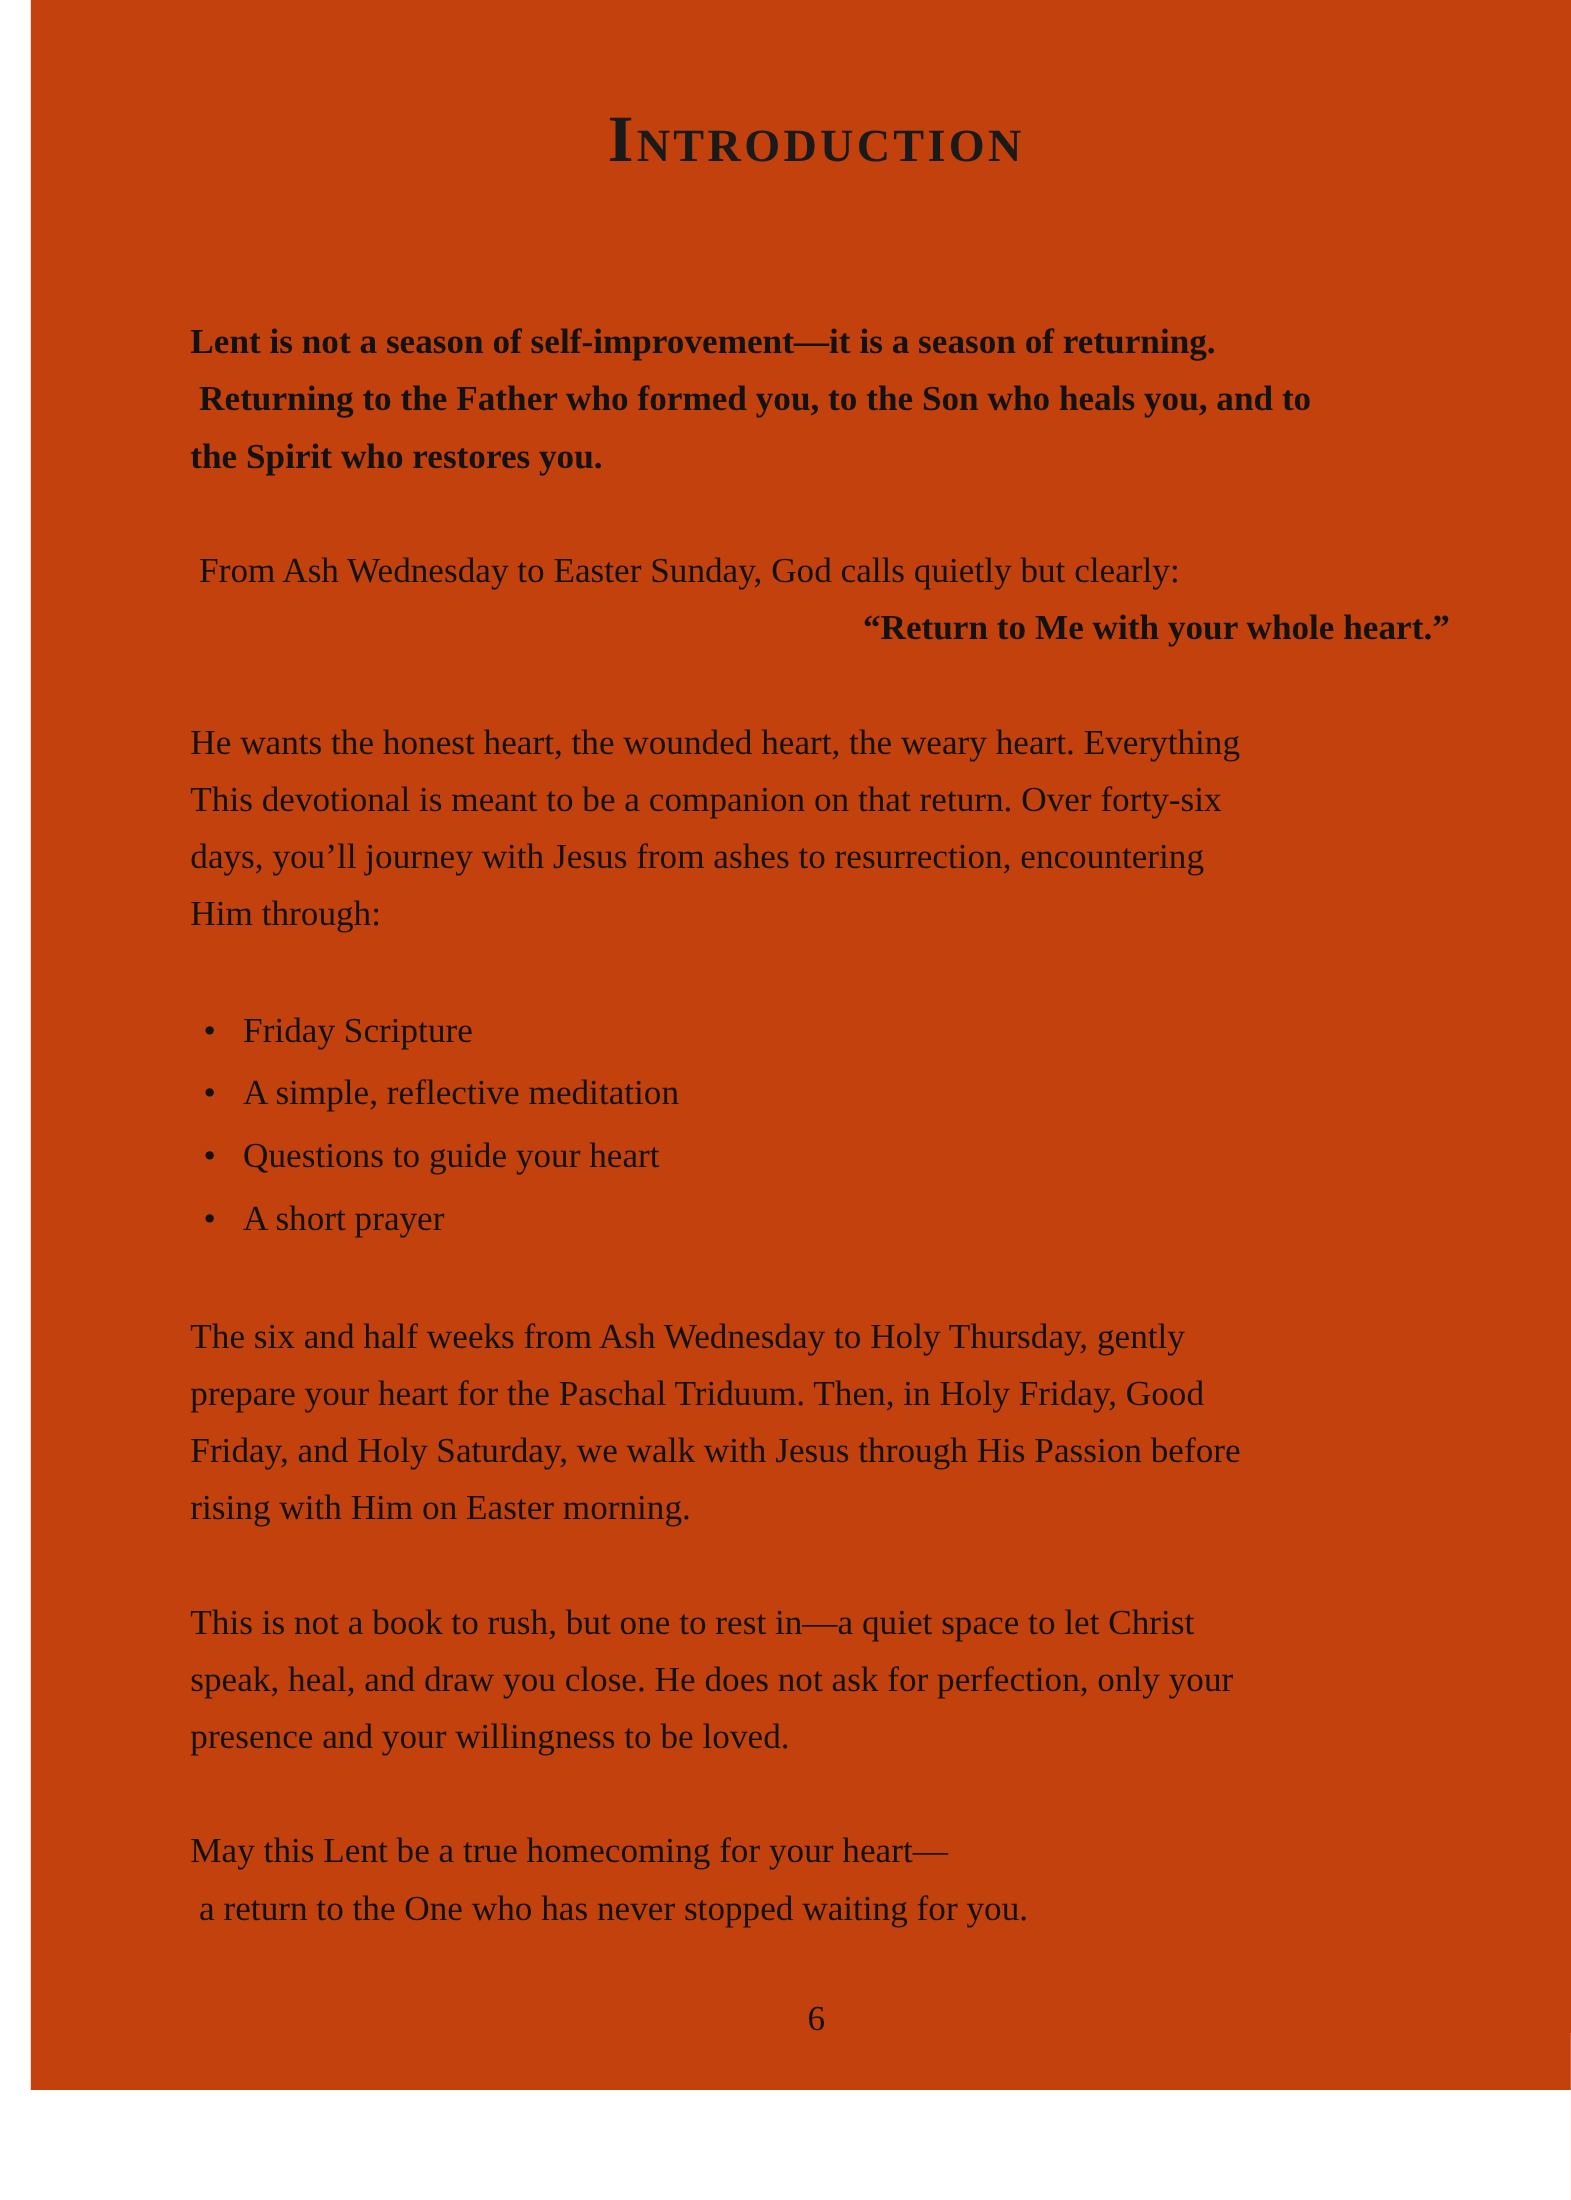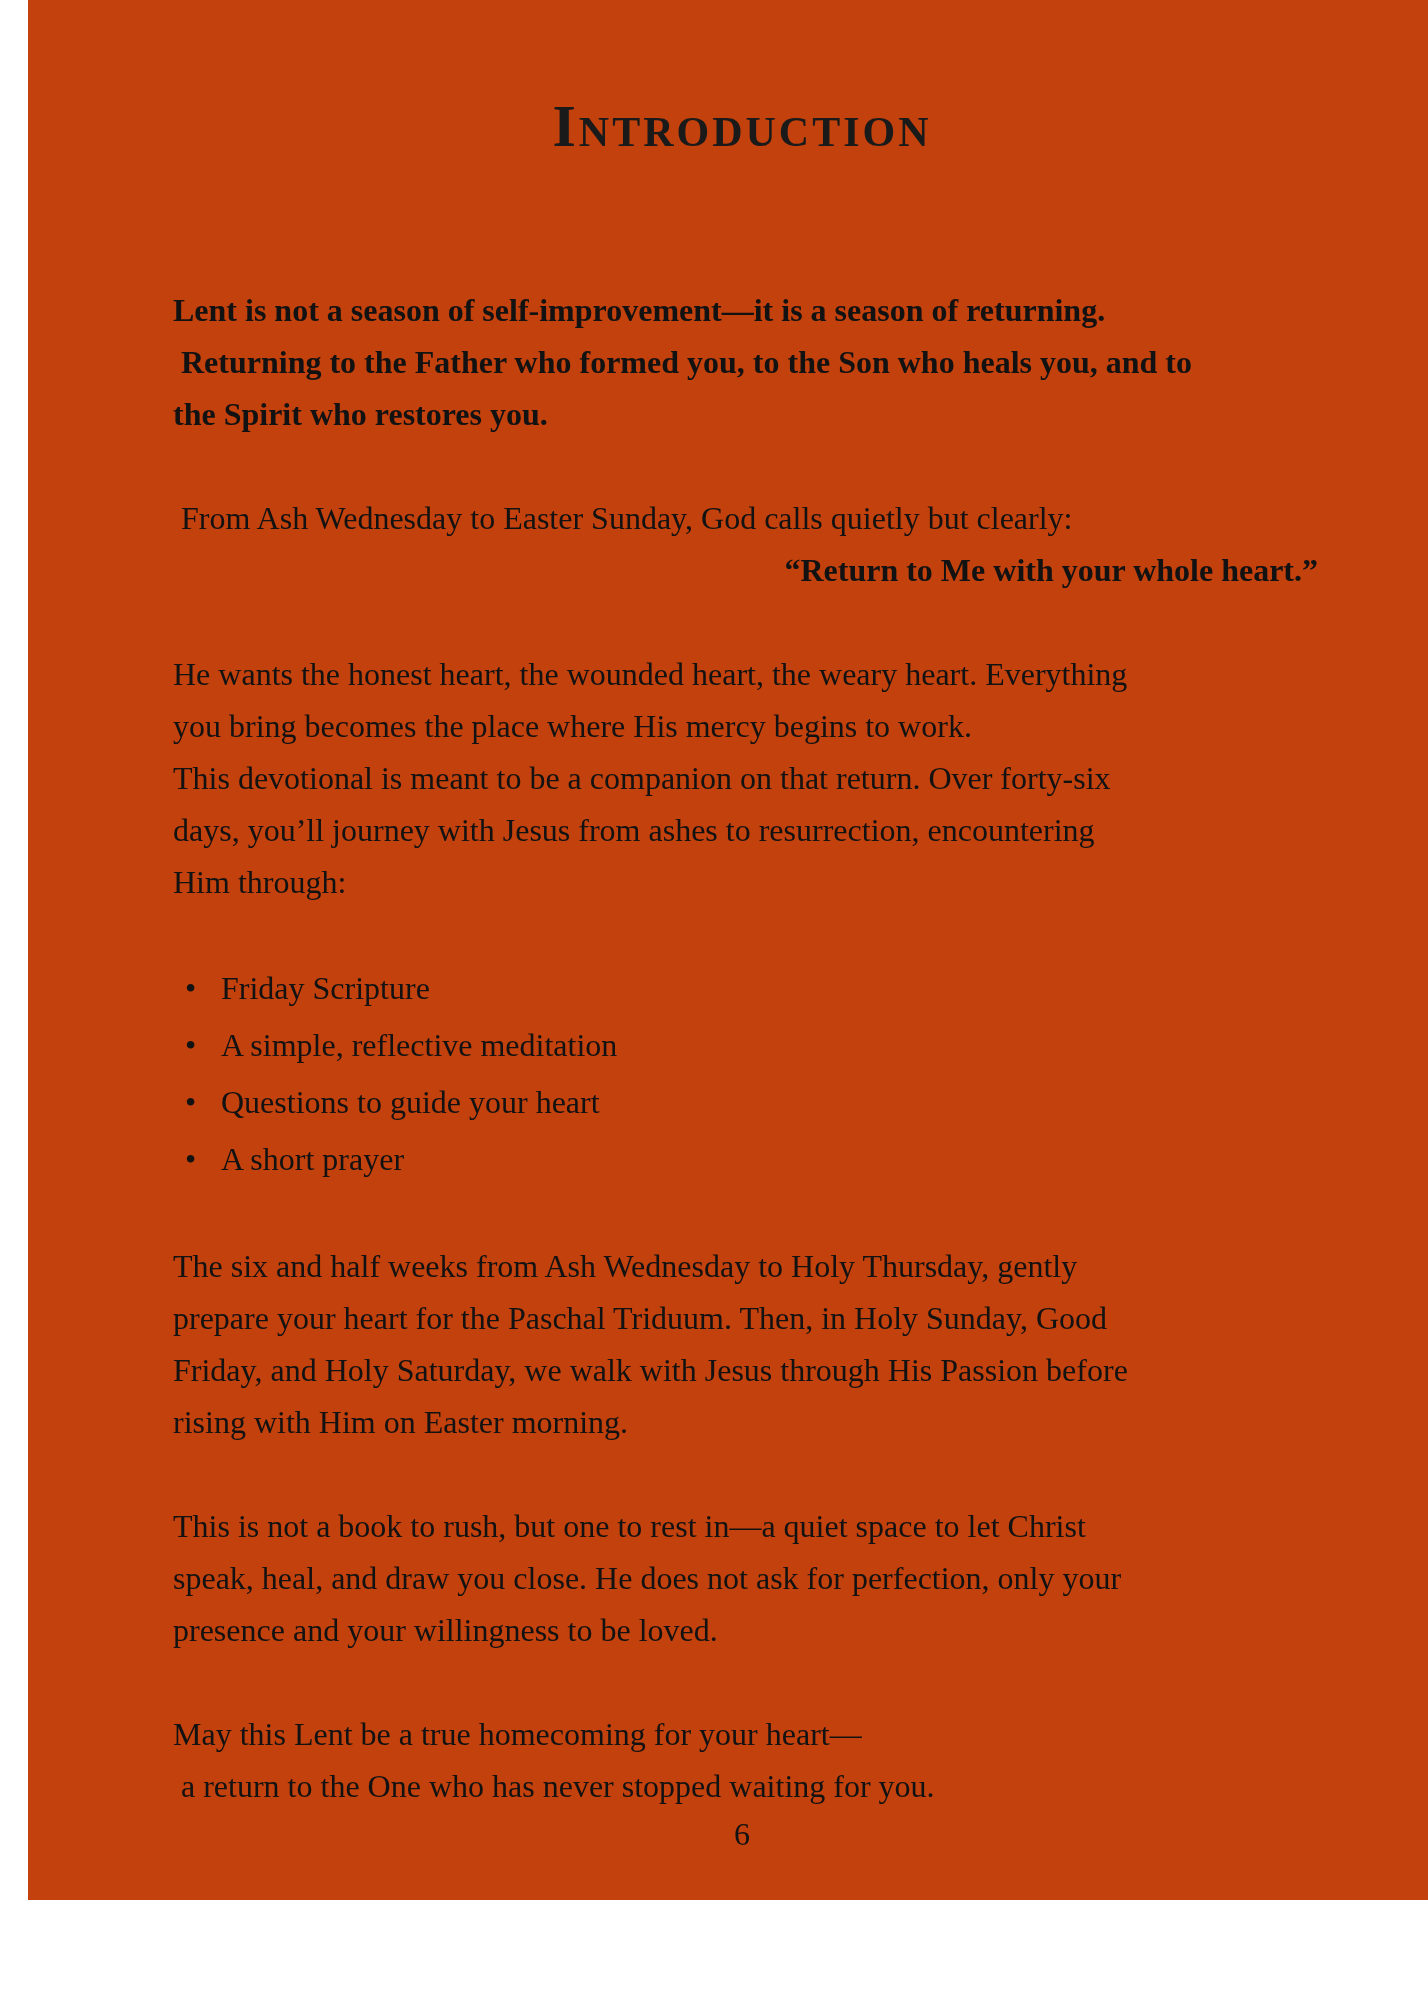"you bring becomes the place" span.line { html: <span>you bring becomes the place where His mercy begins to work.</span> -> none }
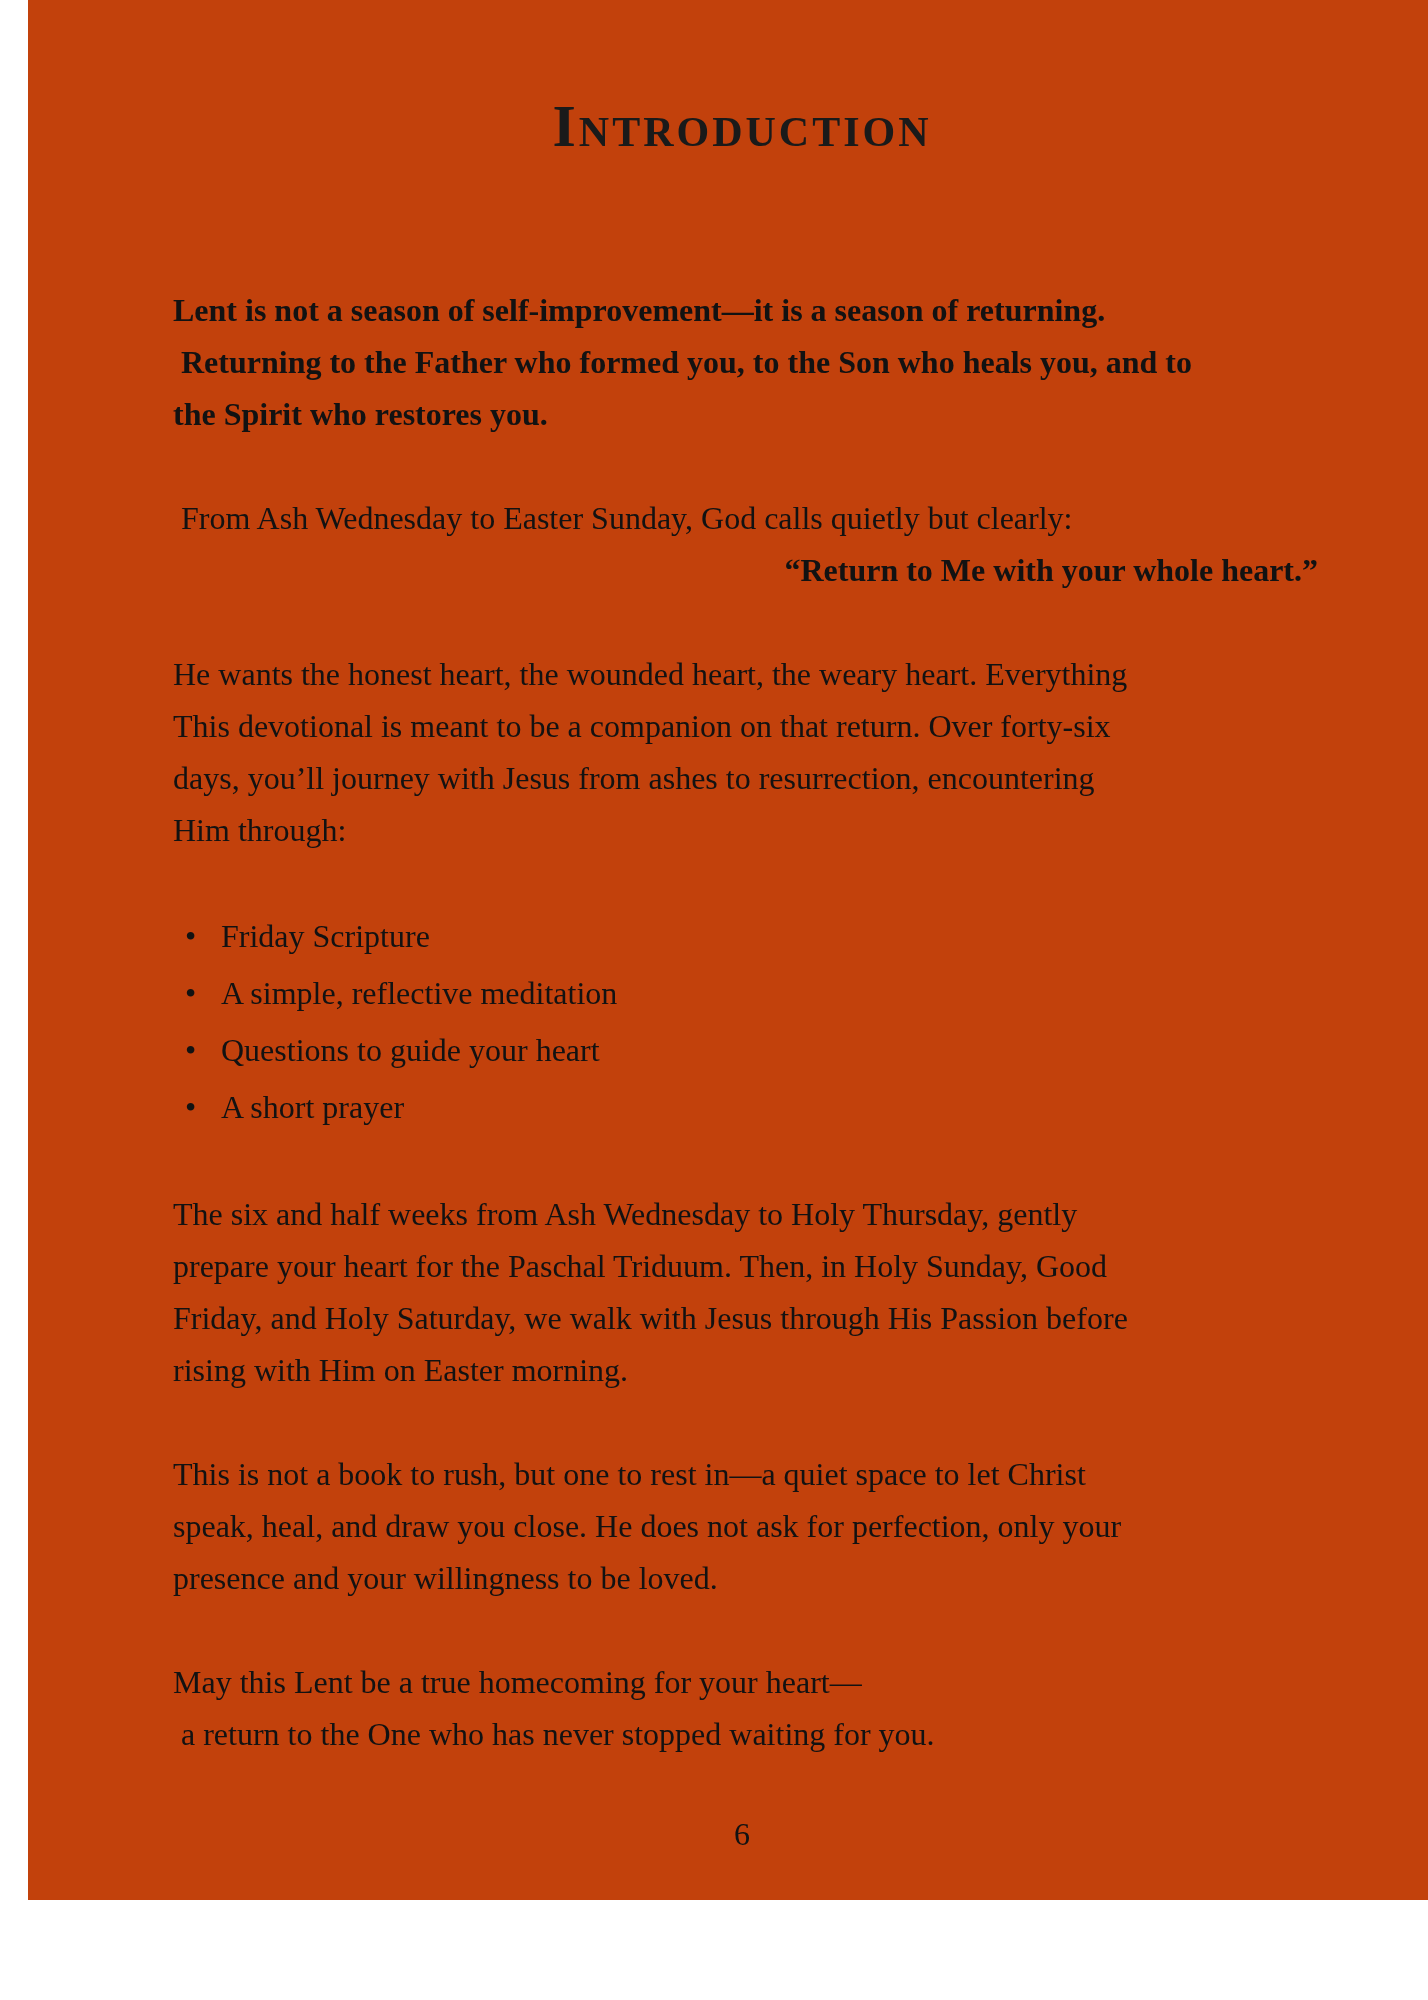"prepare your heart for the" span.line { text: Sunday -> Friday }
